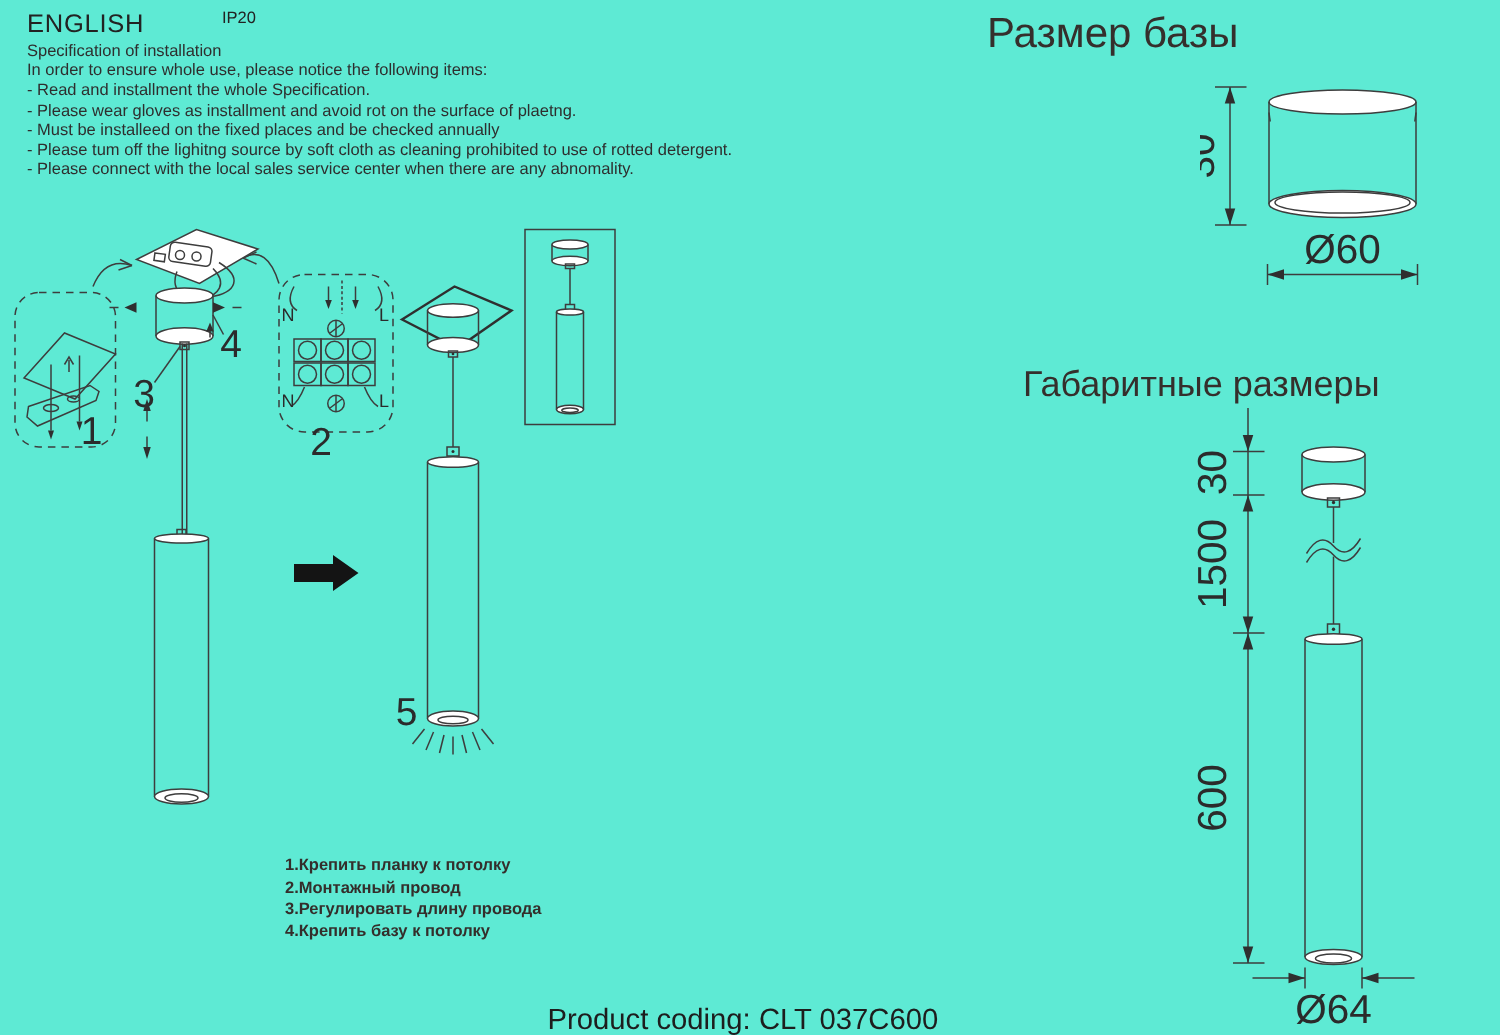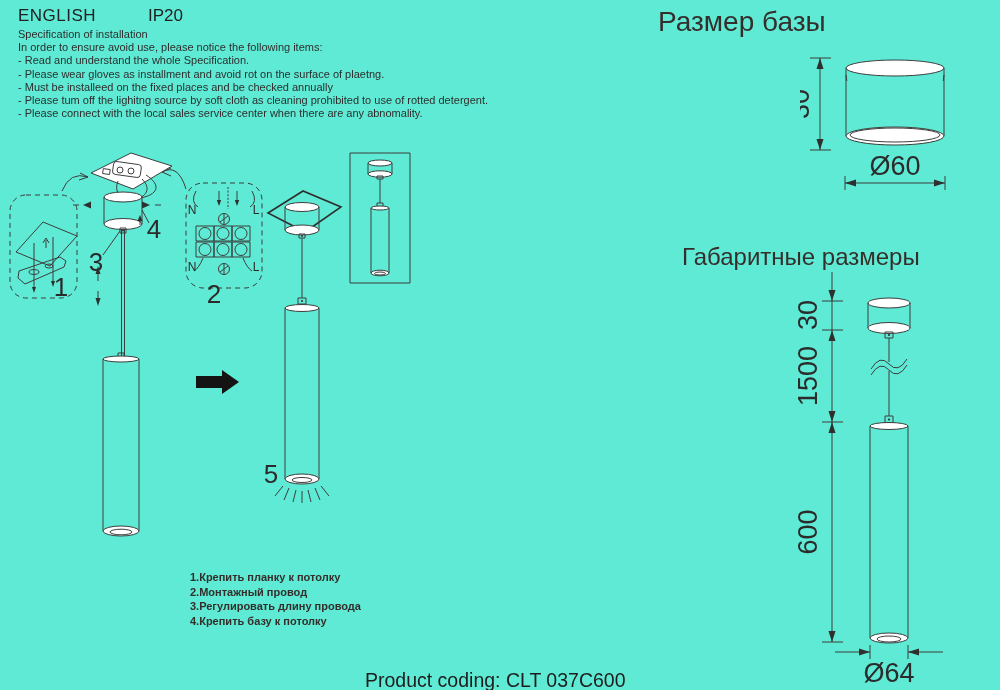"IP20" .hdr-ip { font-size: 17px -> 11px }
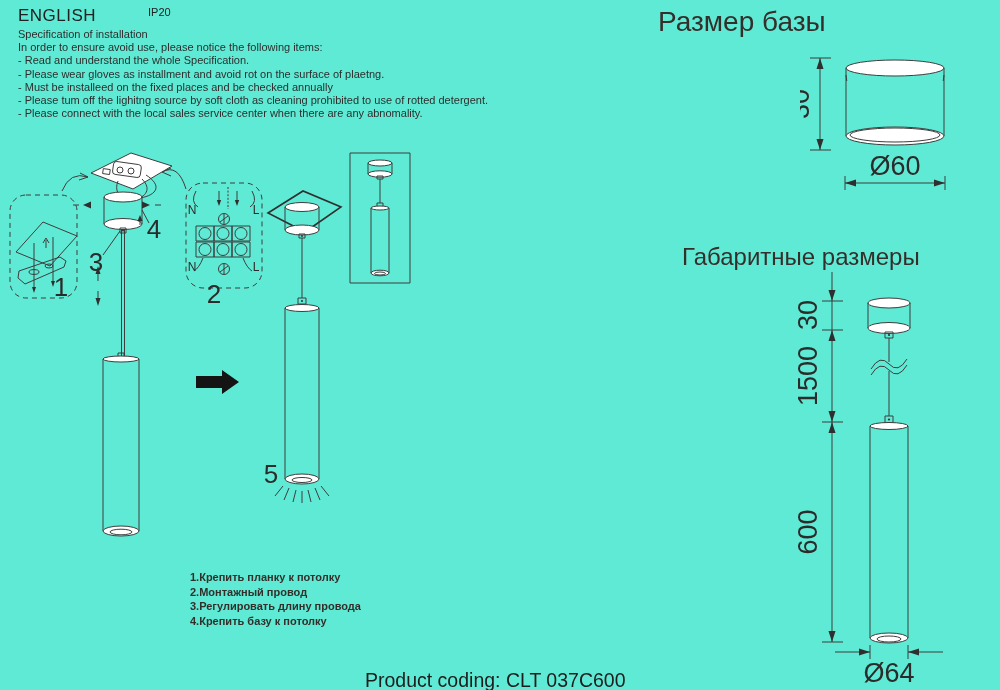"In order to ensure avoid" div { text: avoid -> whole }
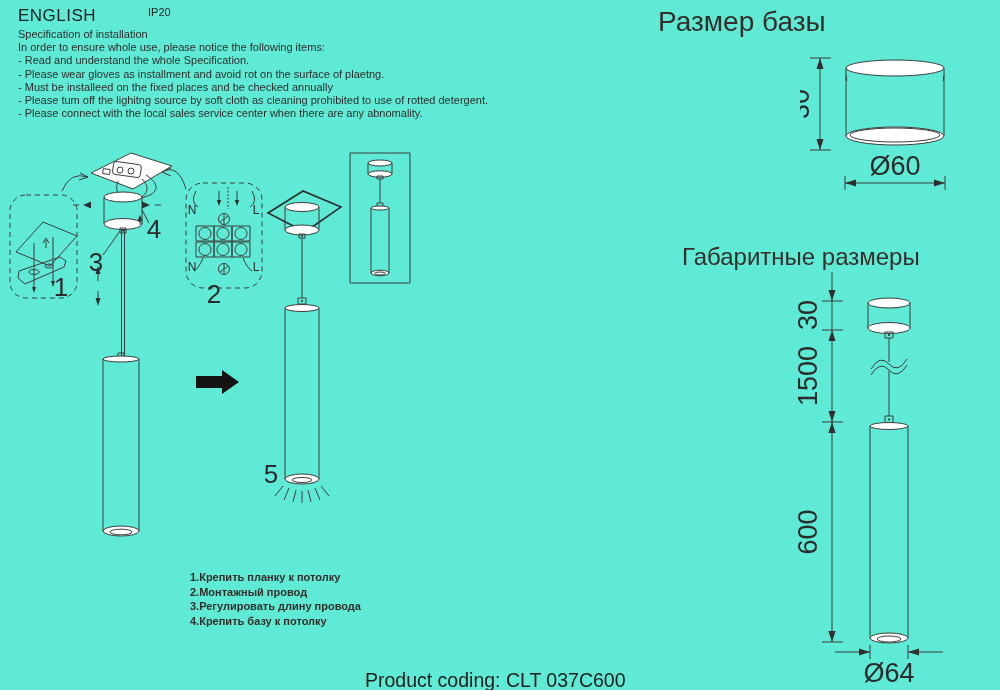"- Read and understand the" div { text: understand -> installment }
